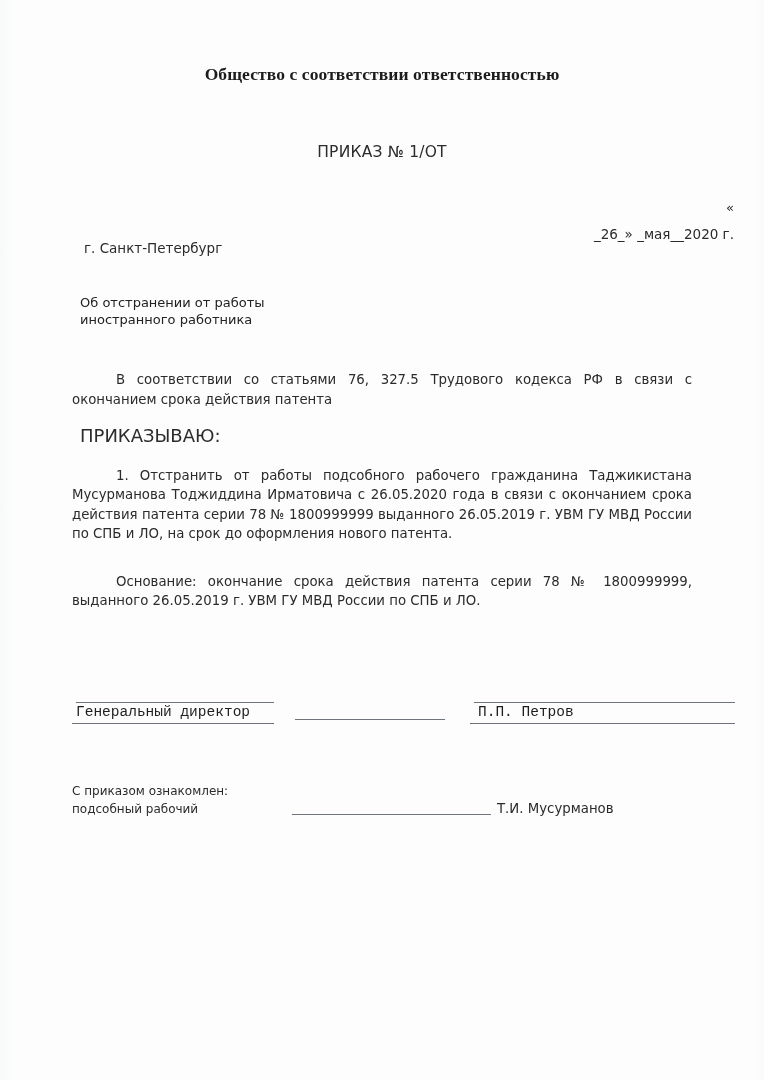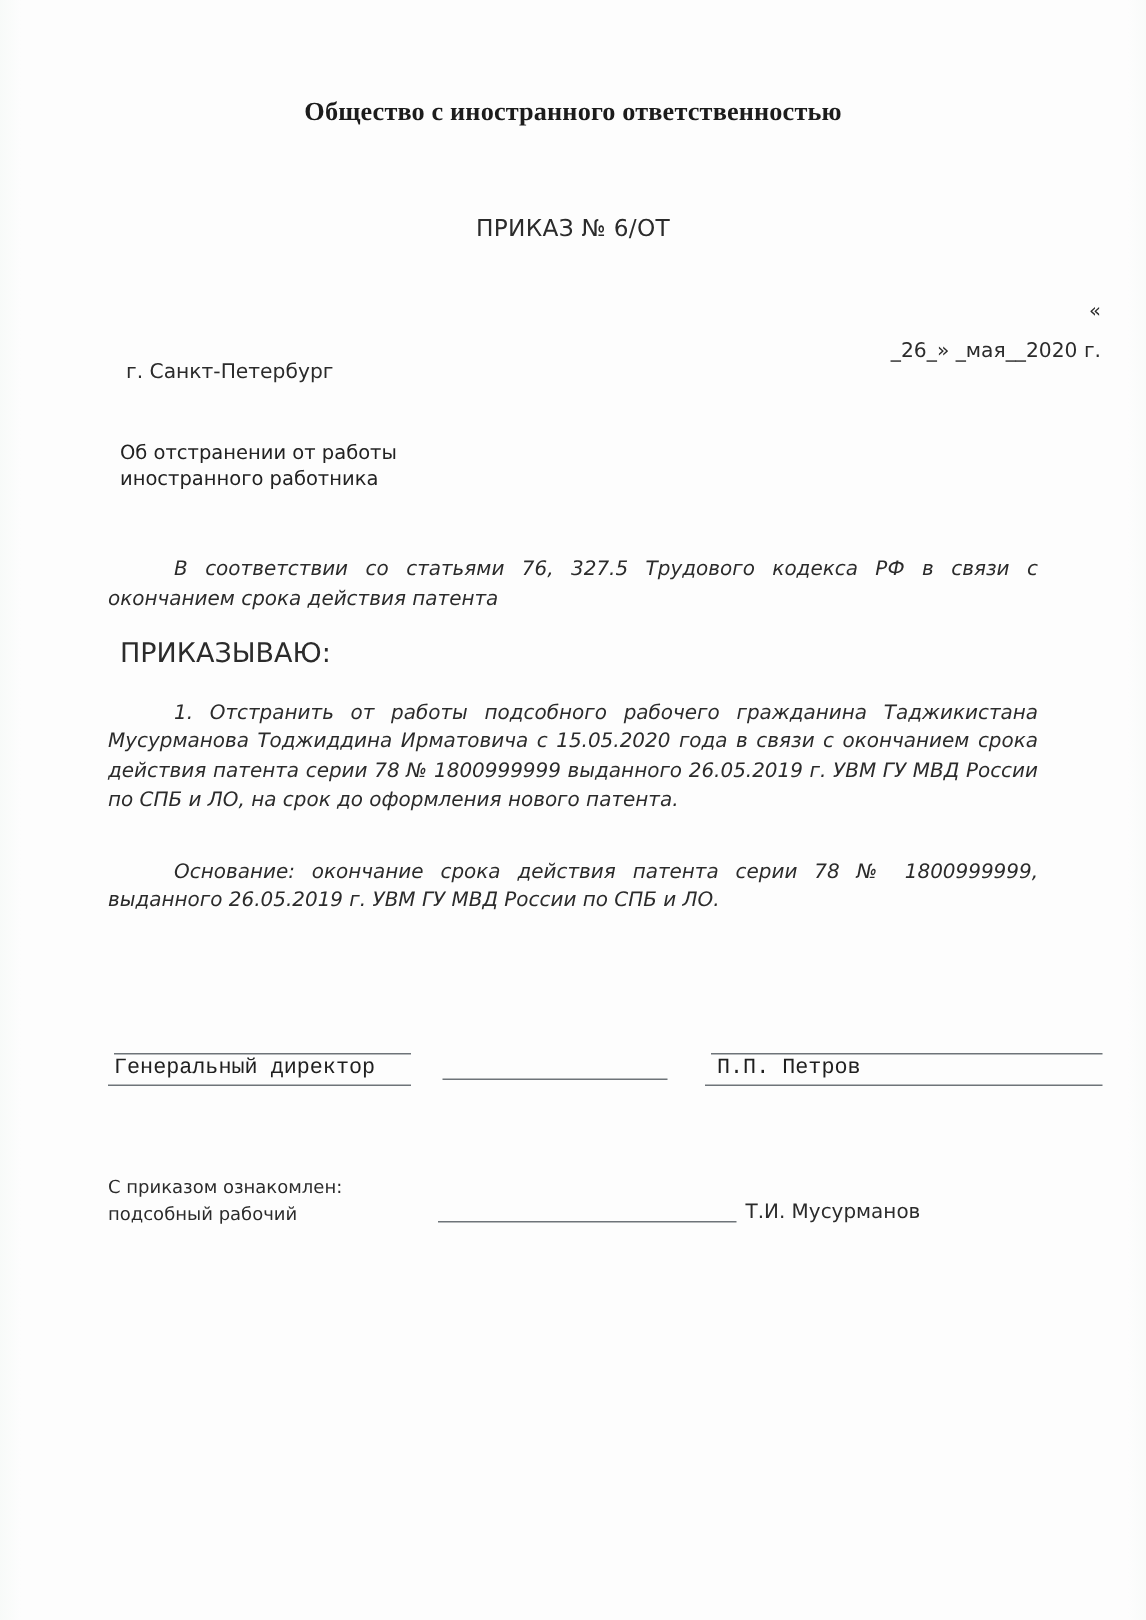"Общество с иностранного ответственностью" span { text: иностранного -> соответствии }
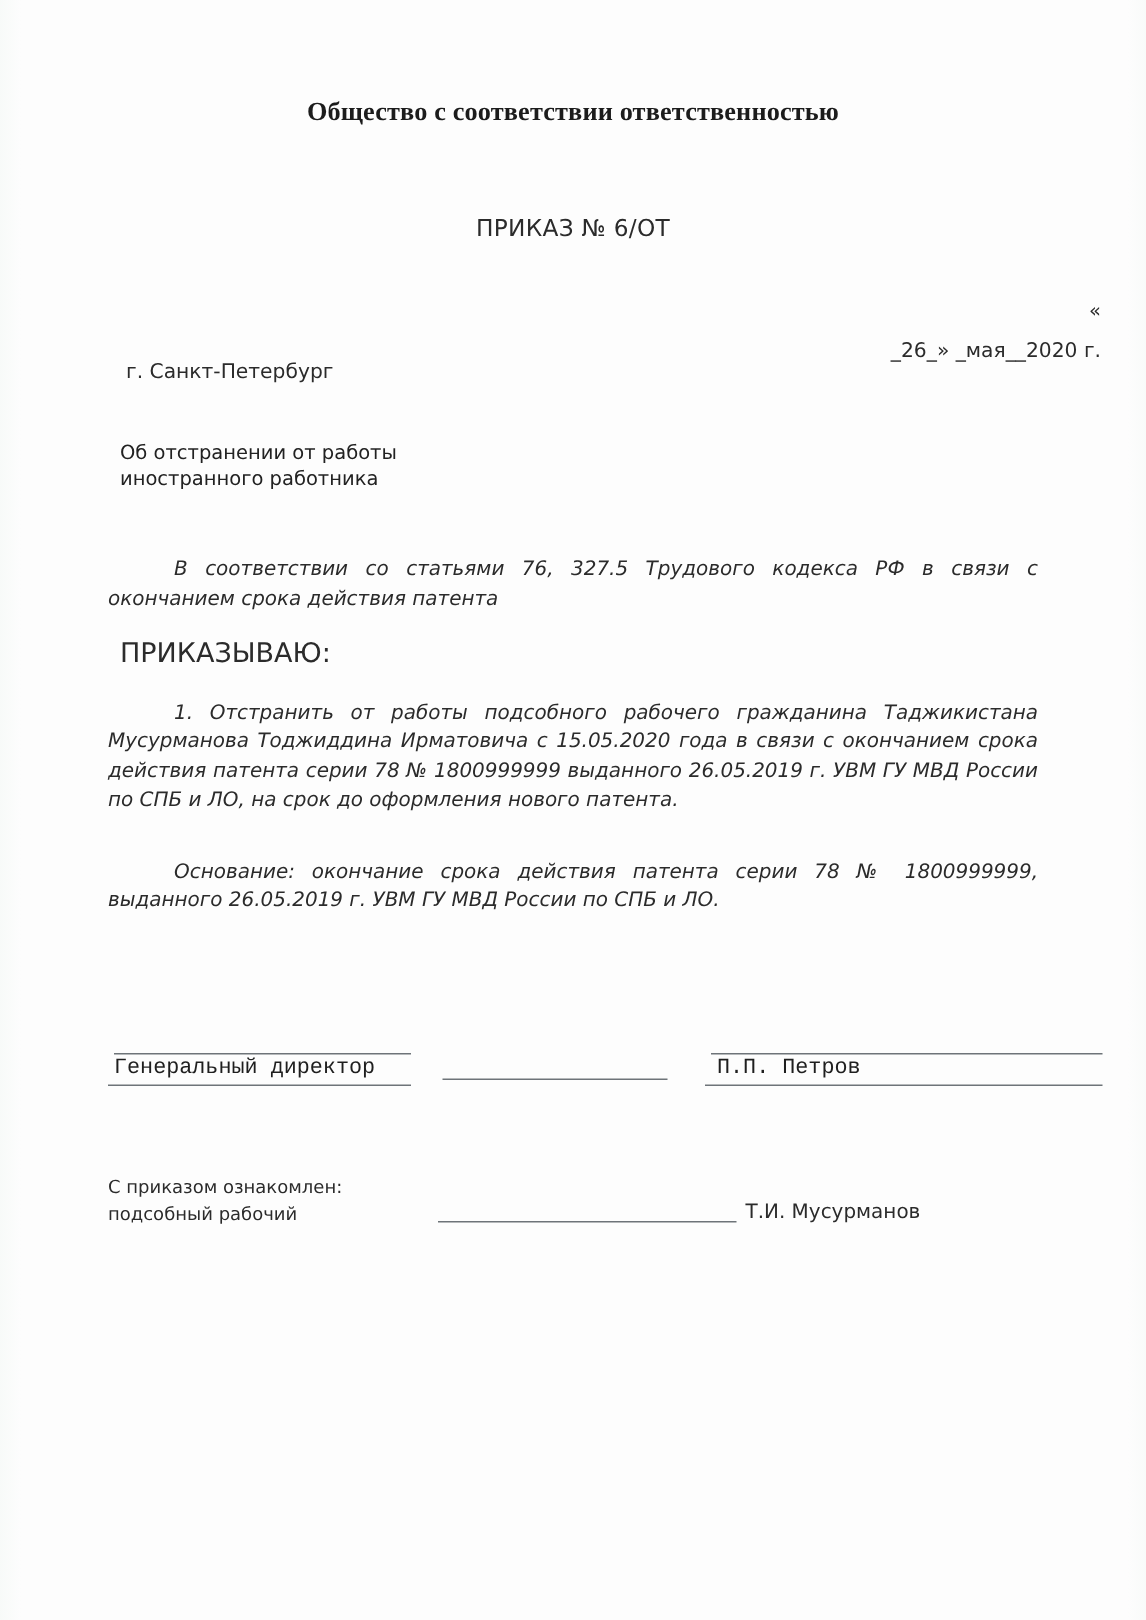"ПРИКАЗ № 6/ОТ" div.order-title { text: 6/ОТ -> 1/ОТ }
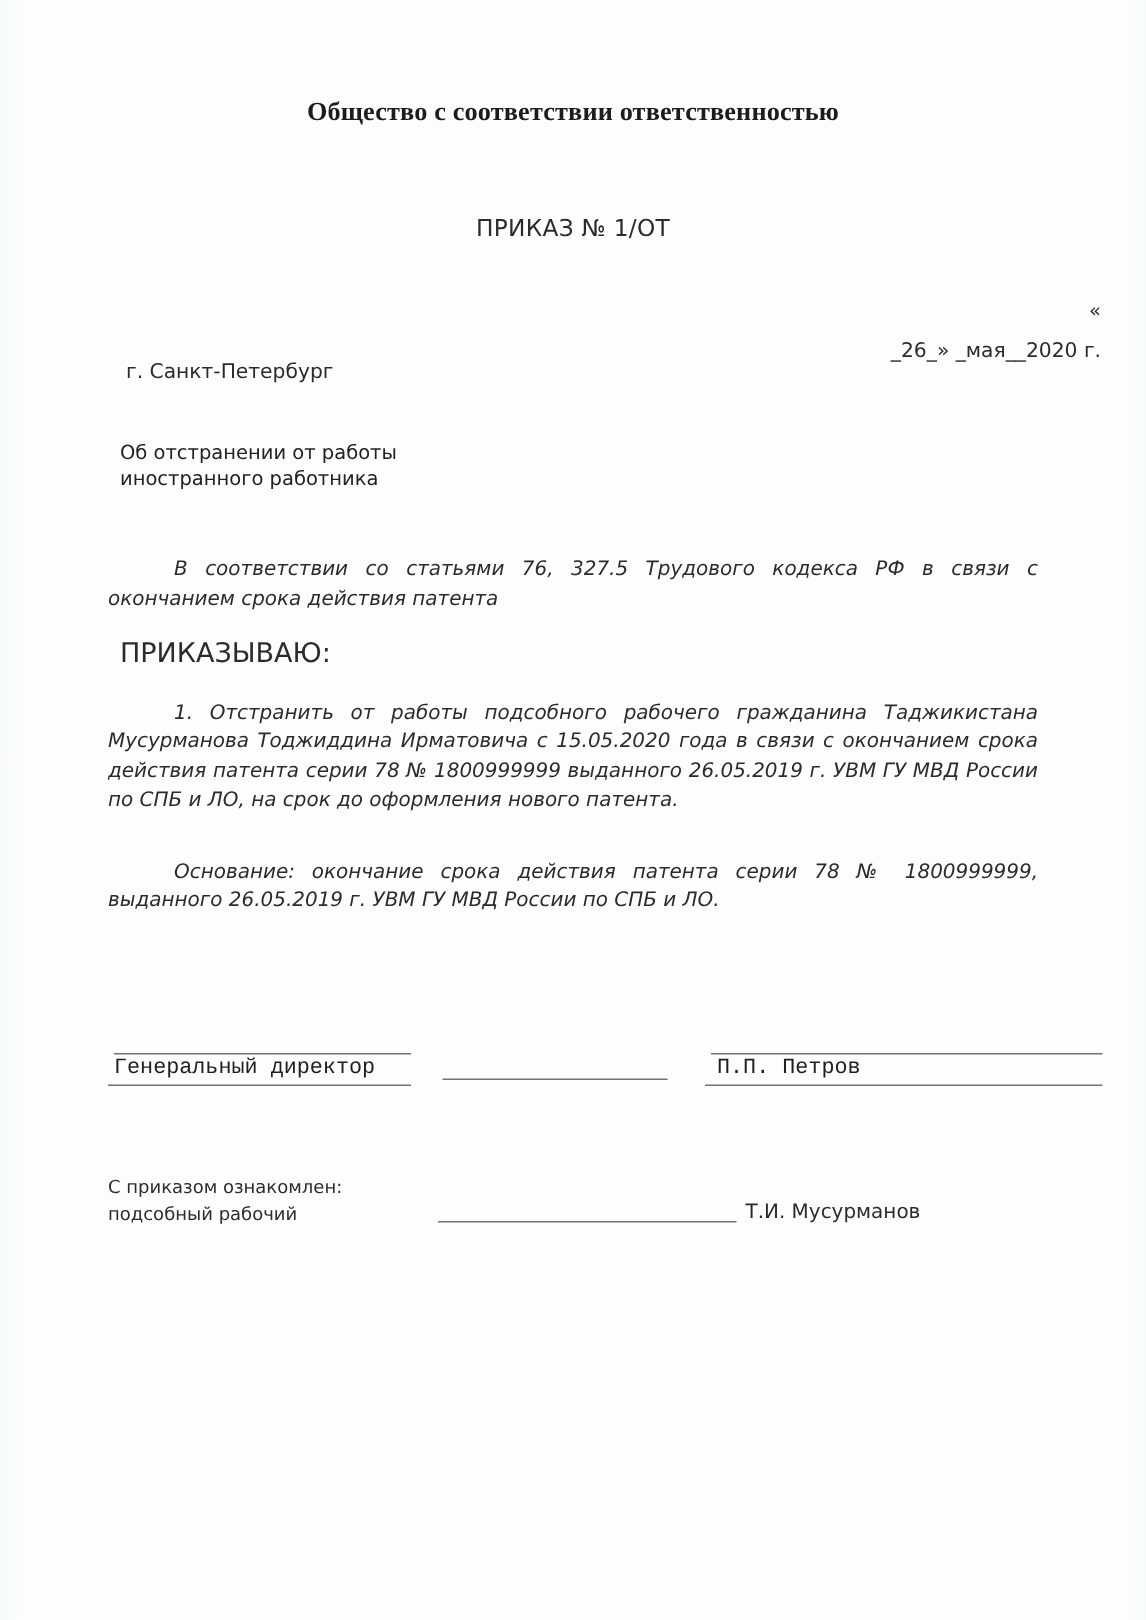"В соответствии со статьями 76," p.just { font-style: italic -> none }
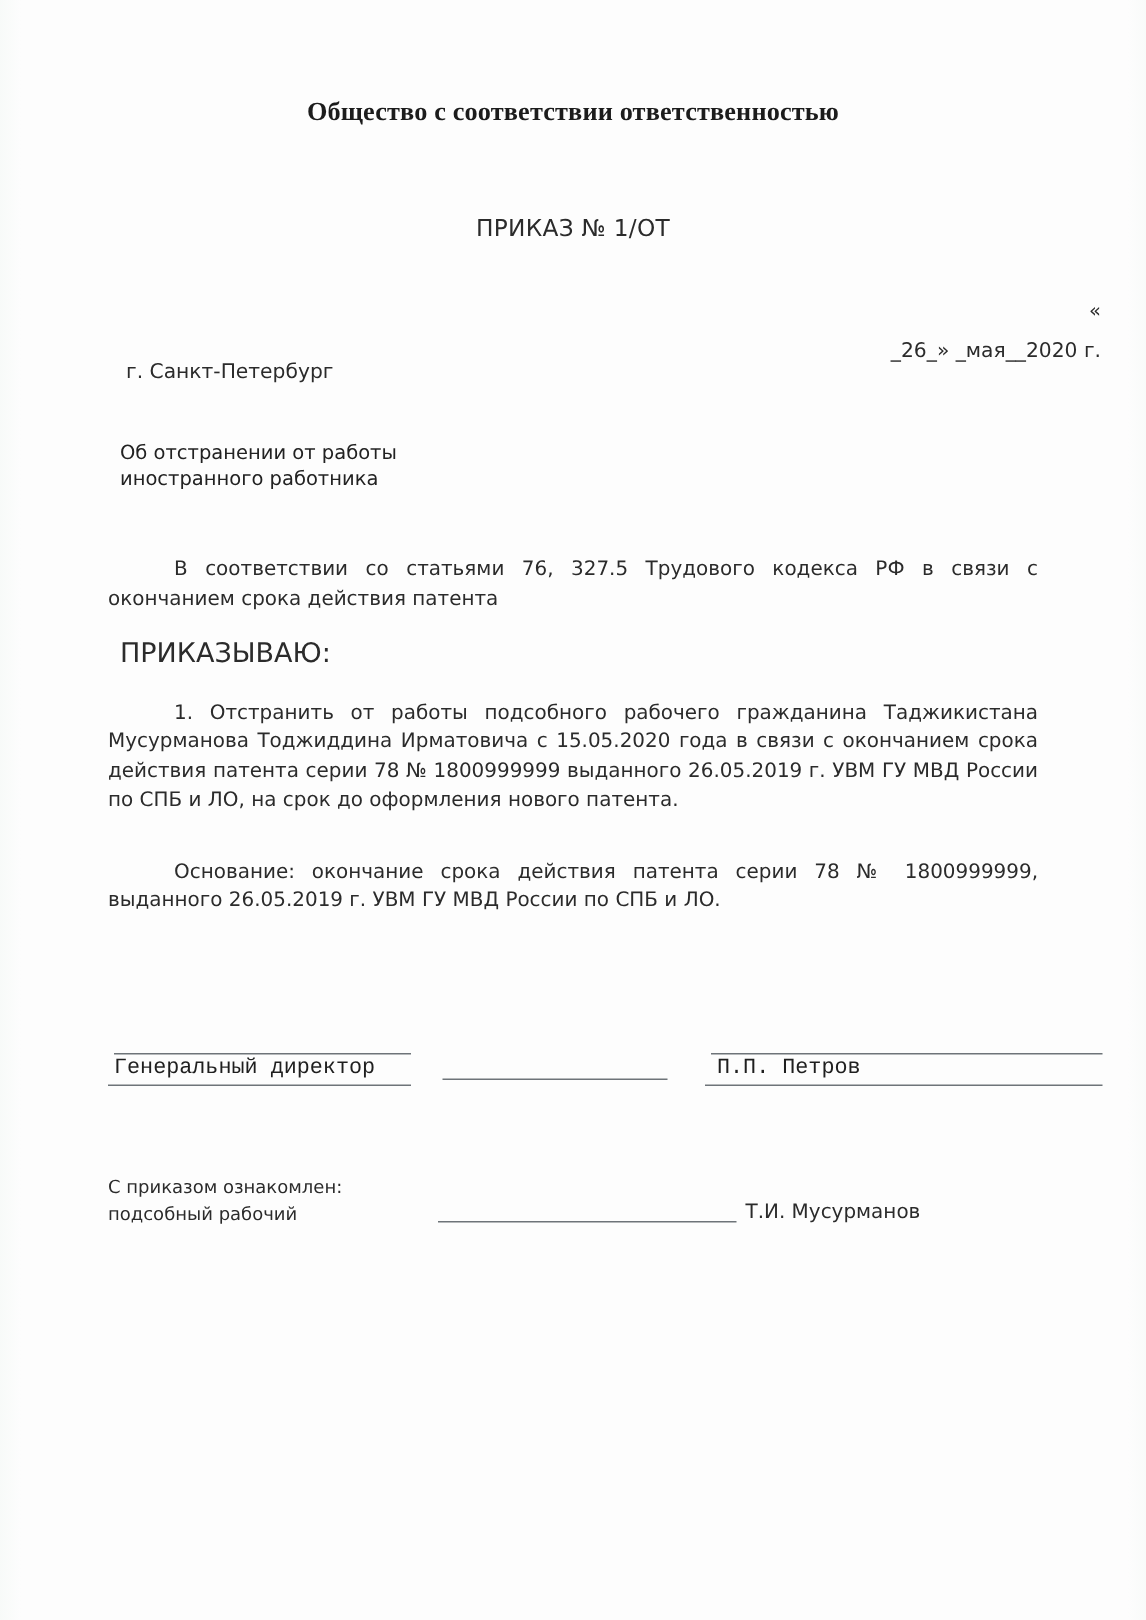"1. Отстранить от работы подсобного" p.just { text: 15.05.2020 -> 26.05.2020 }
